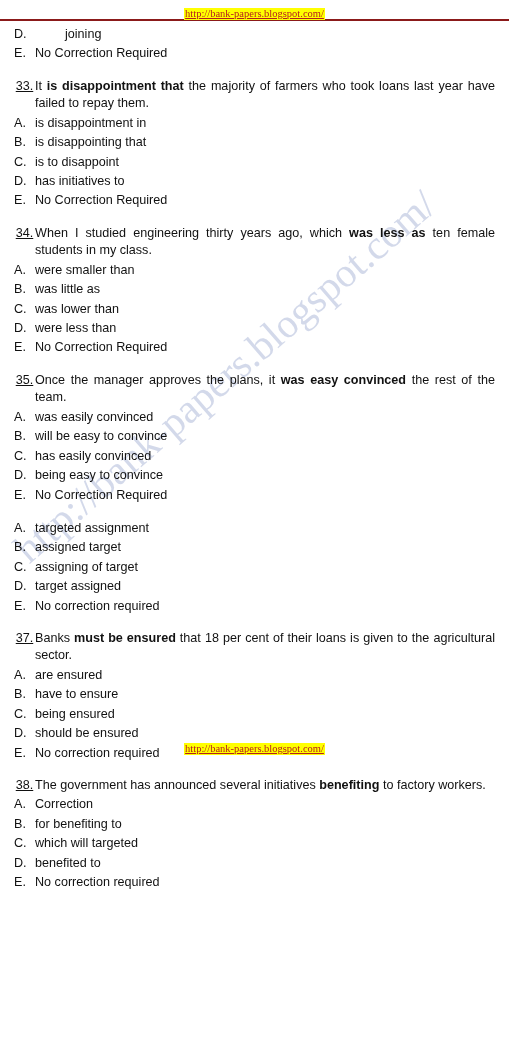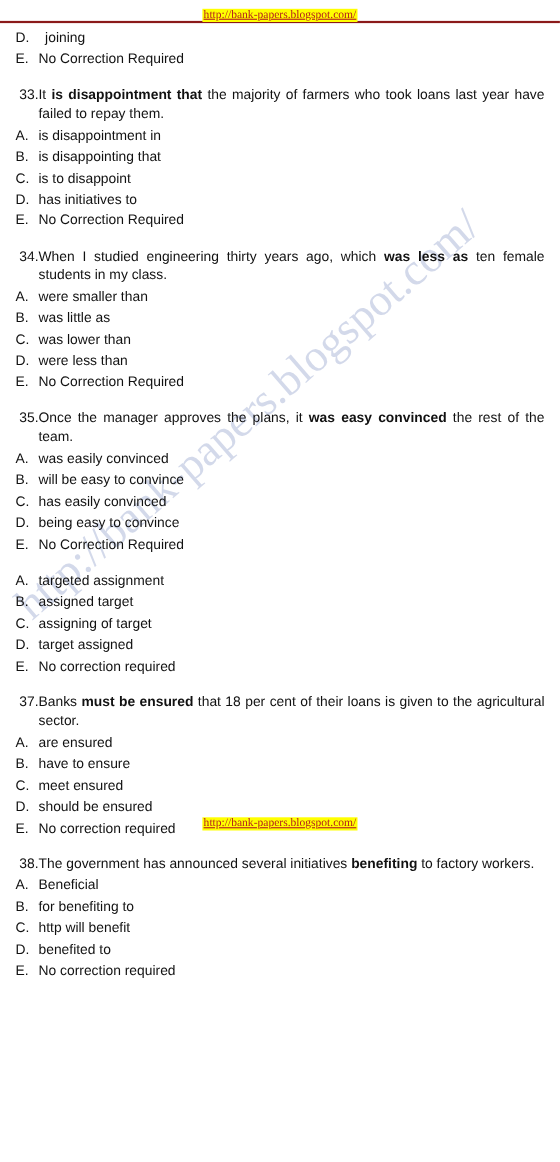"joining" .lead-opts .opt:first-child .opt-text { margin-left: none -> 24px }
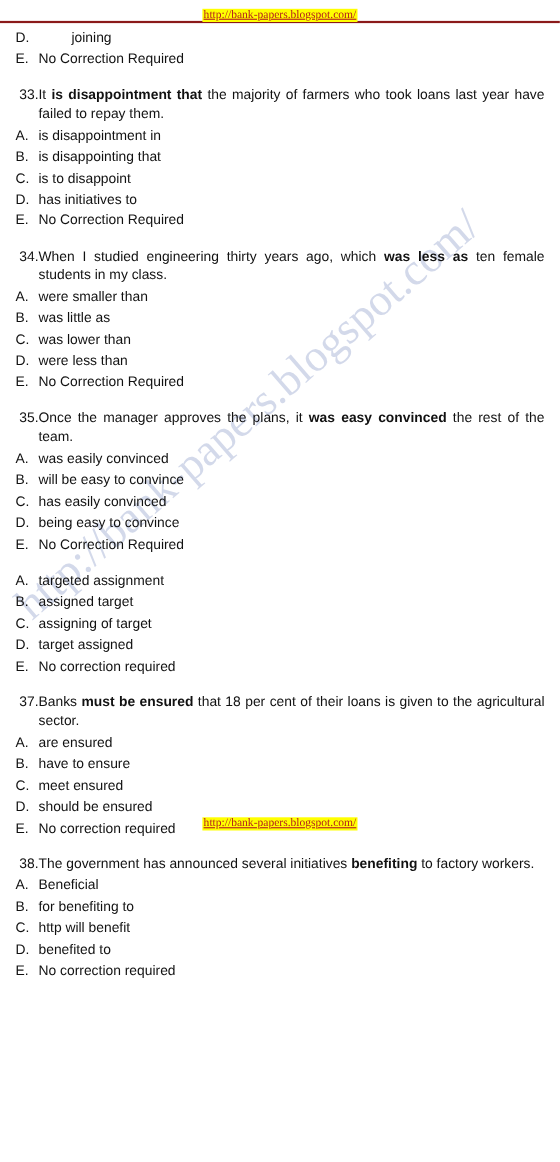"33." .q-num { text-align: right -> center; text-decoration: none -> underline }
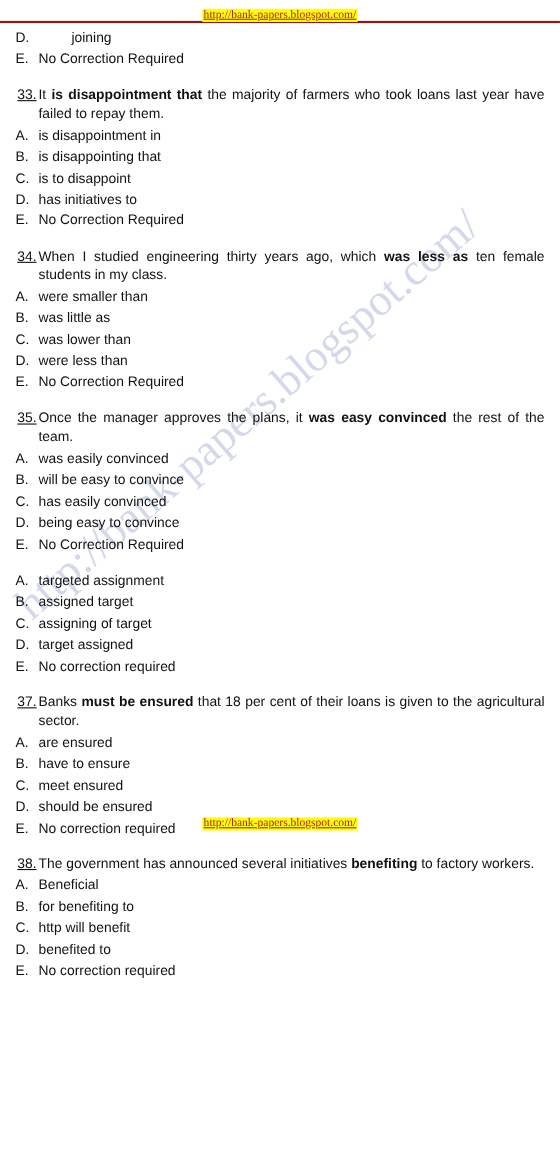"meet ensured" span.opt-text { text: meet -> being }
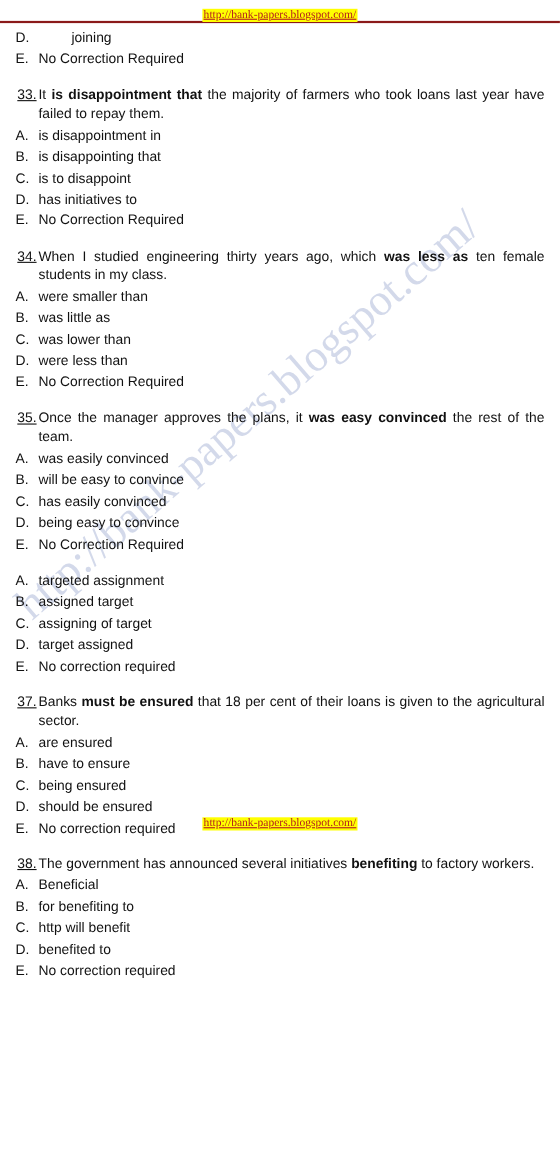"Beneficial" span.opt-text { text: Beneficial -> Correction }
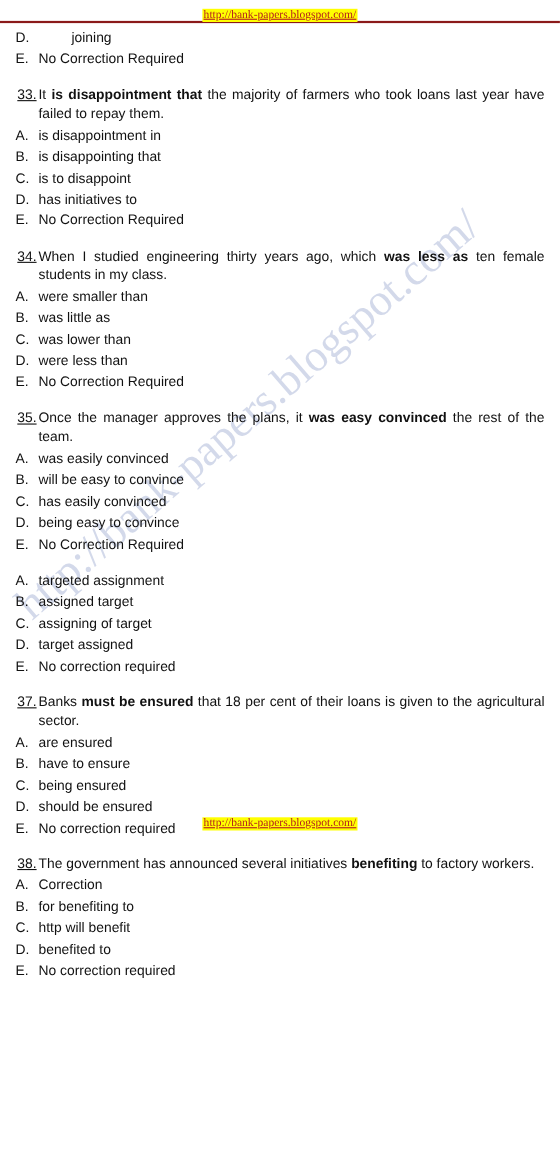"http will benefit" span.opt-text { text: http will benefit -> which will targeted }
